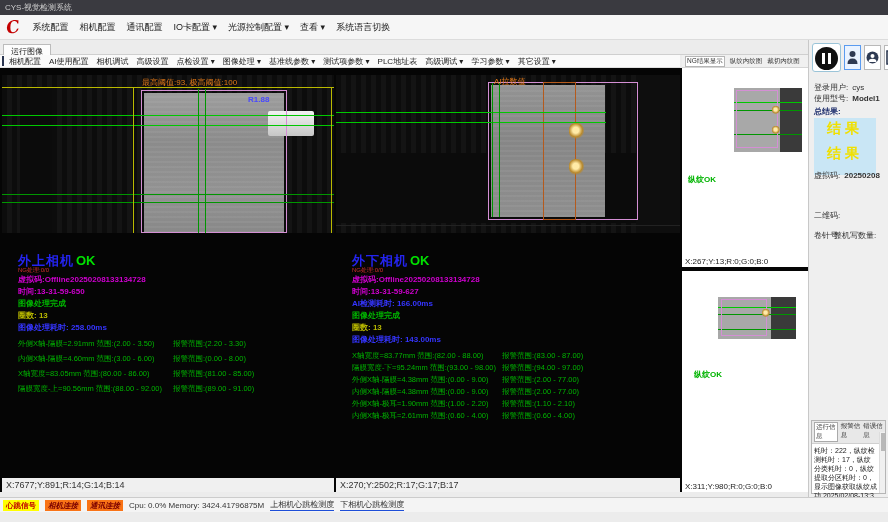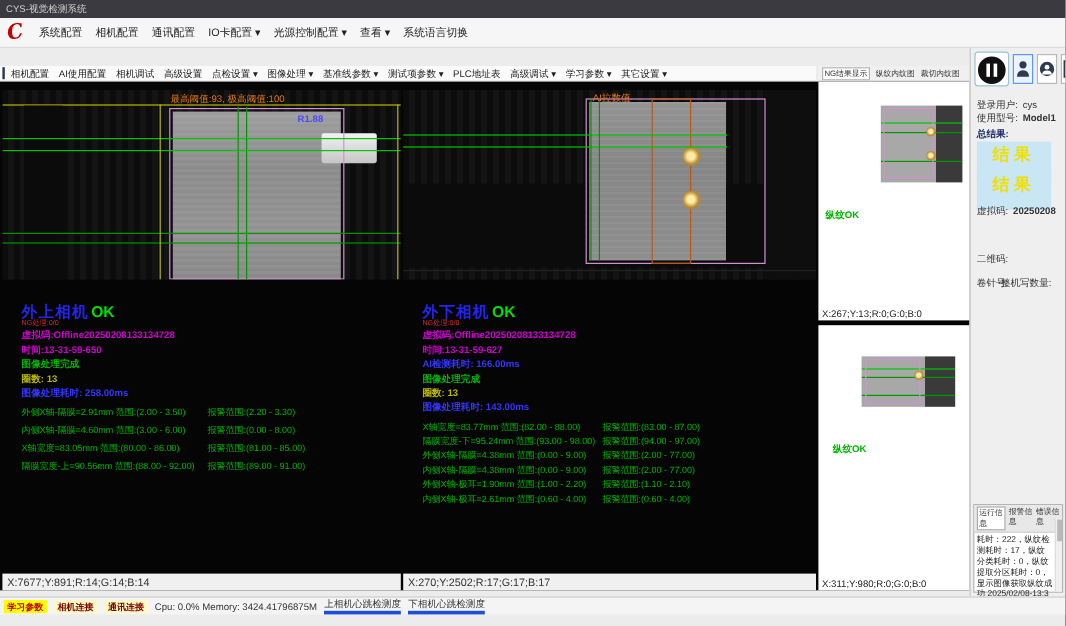"运行图像" div.tabstrip { html: none -> <div> <span>运行图像</span> </div> }
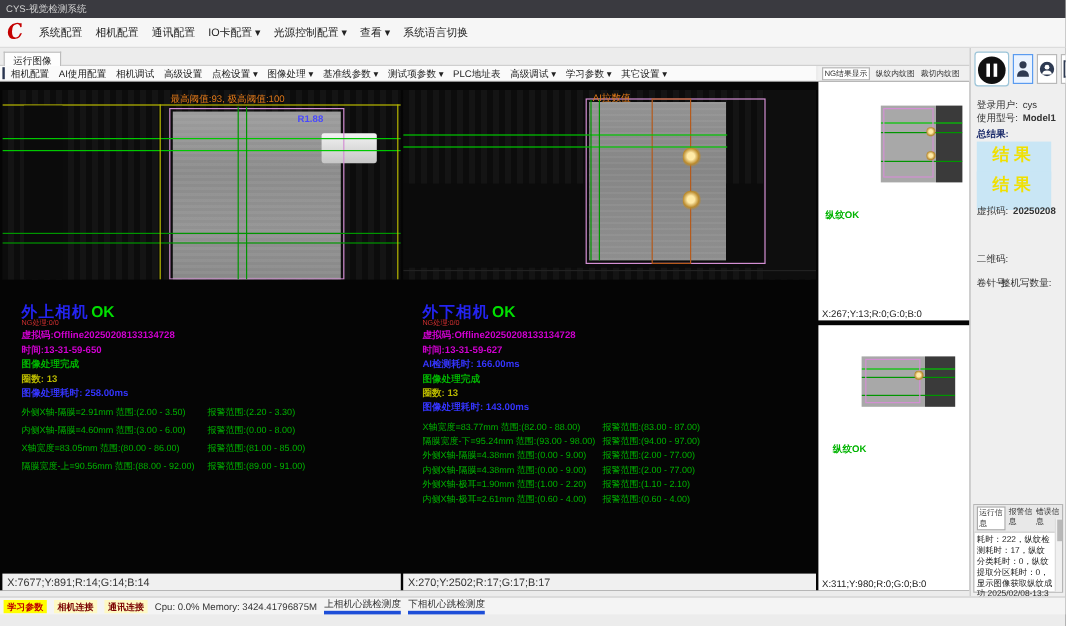"学习参数" span.badge { text: 学习参数 -> 心跳信号 }
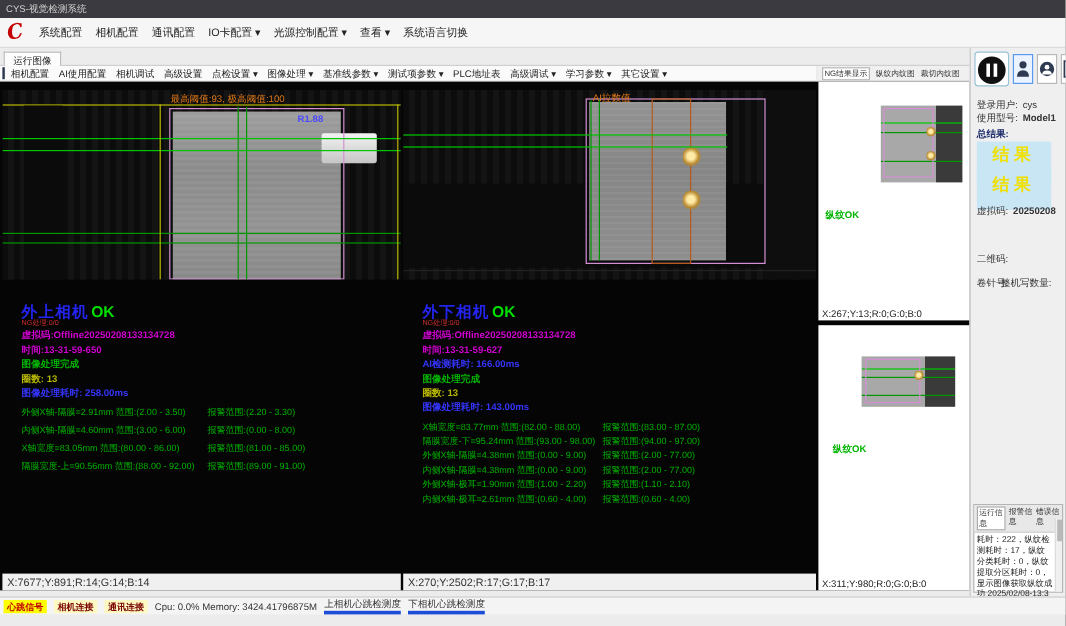"相机连接" .badge.red { background: #fef9c3 -> #f97316; font-style: none -> italic }
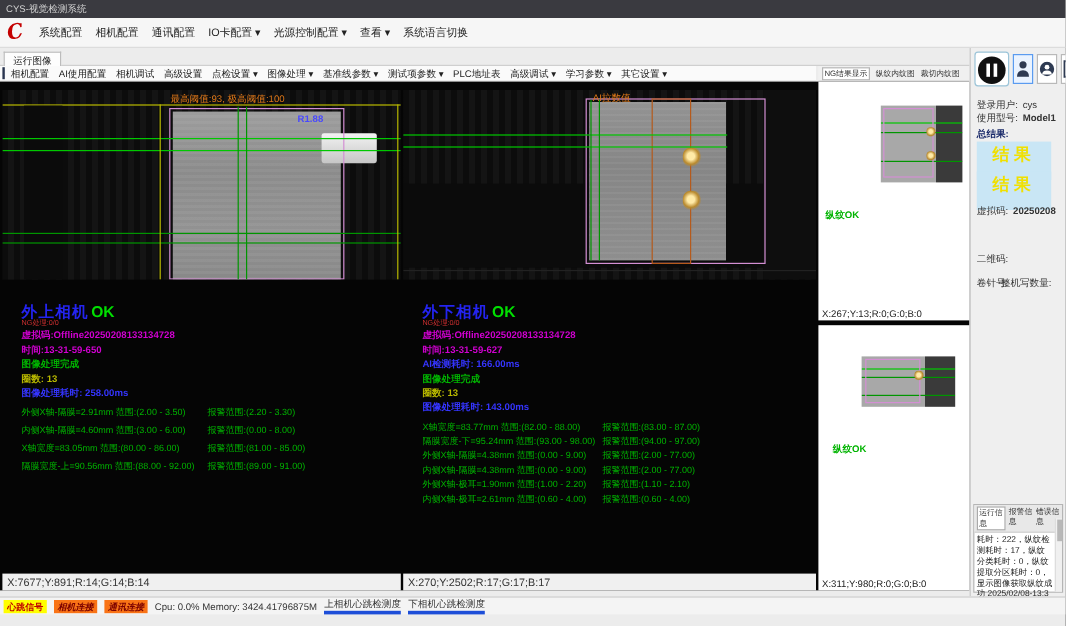"上相机心跳检测度" .sb-link { border-bottom: 3px solid #1d4ed8 -> 1px solid #1d4ed8 }
